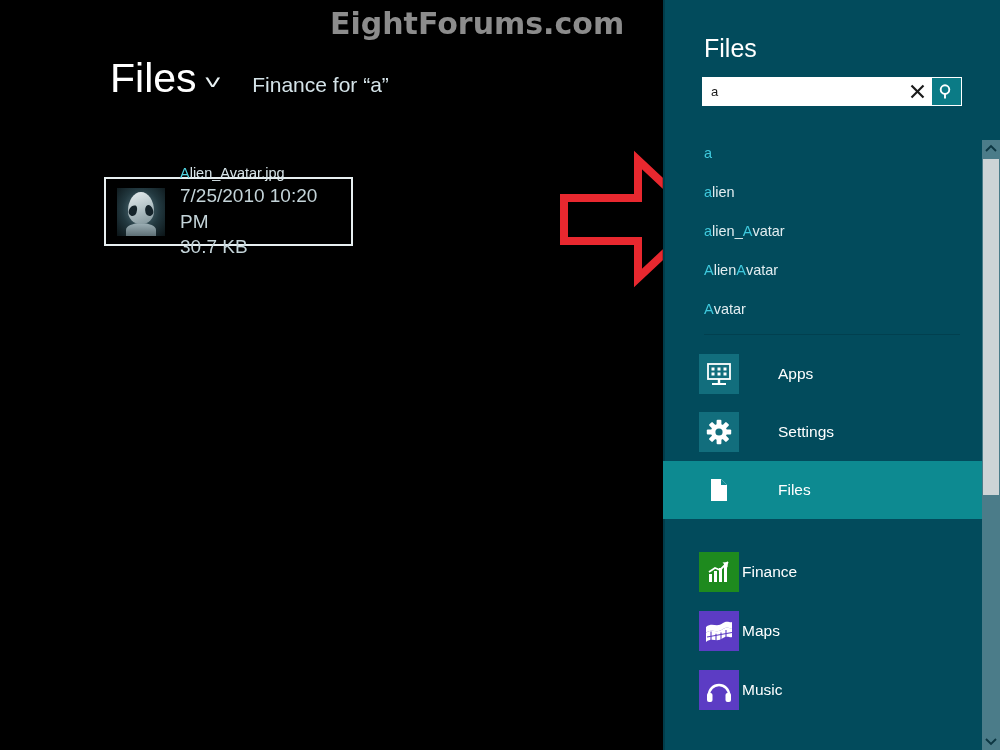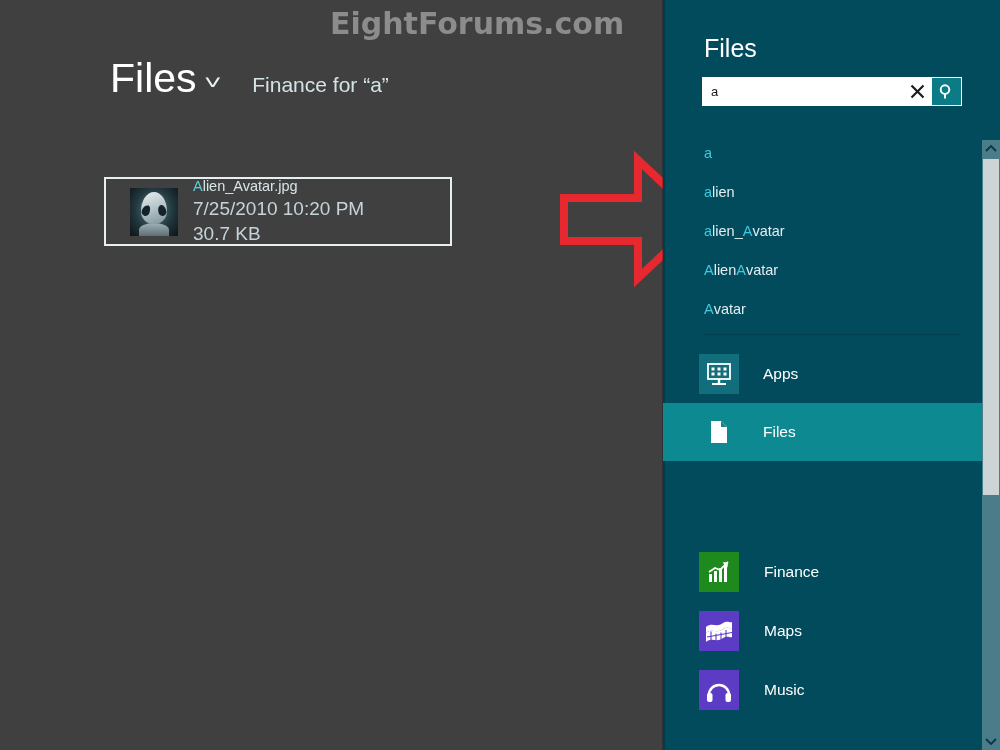"EightForums.com" #results-area { background: #404040 -> #000000 }
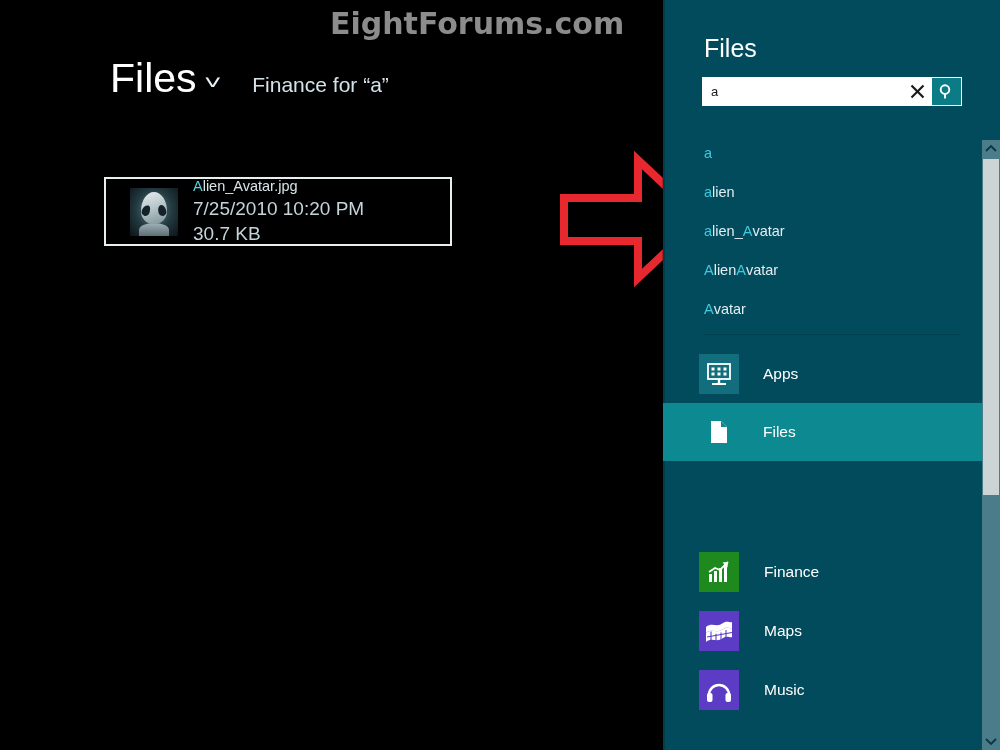"Alien_Avatar.jpg" #file-result { padding-left: 24px -> 11px; width: 348px -> 249px }
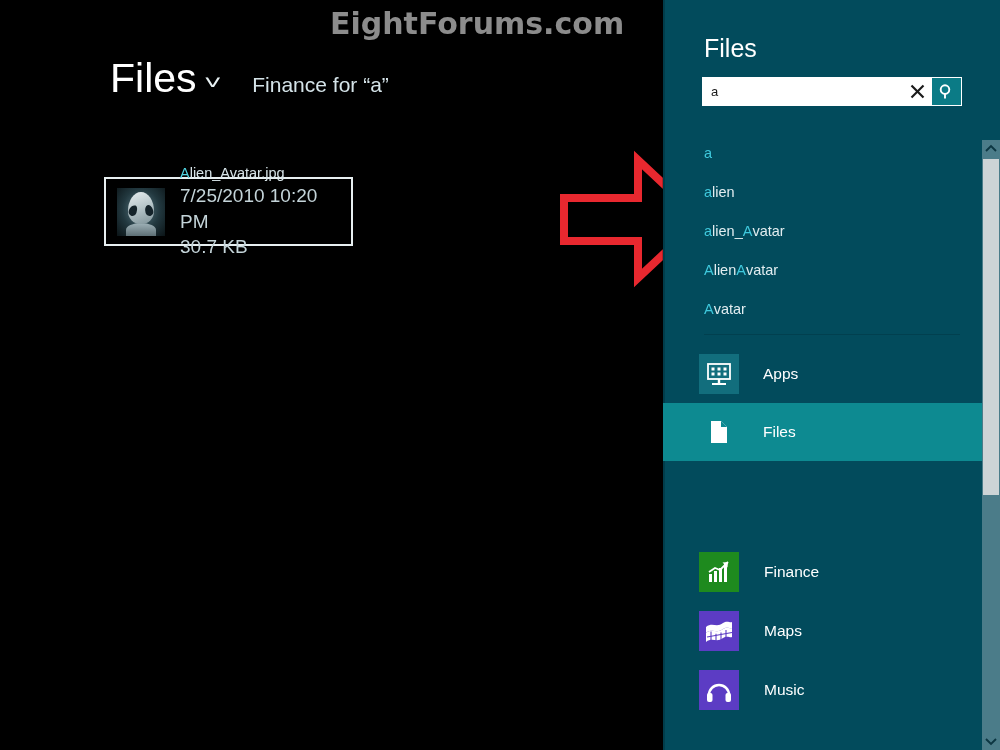"Apps" .scope-label { margin-left: 24px -> 39px }
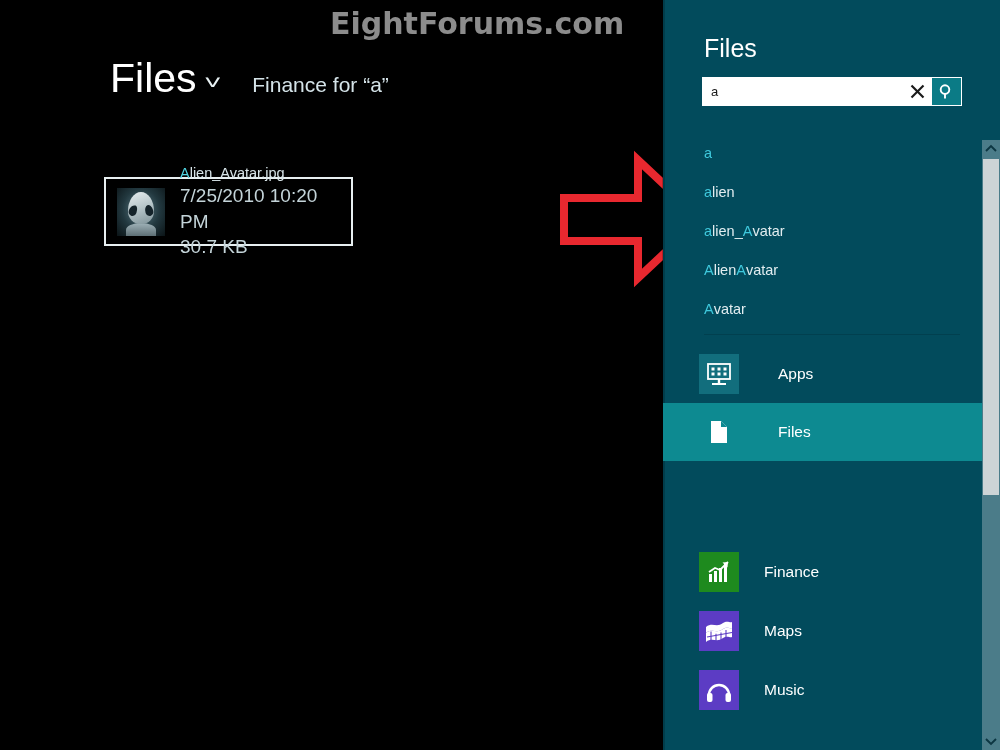"Settings" div.scope-row { html: none -> <div> <div> <svg> <g> <rect></rect> <rect></rect> <rect></rect> <rect></rect> <circle></circle> </g> <circle></circle> </svg> </div> <span>Settings</span> </div> }
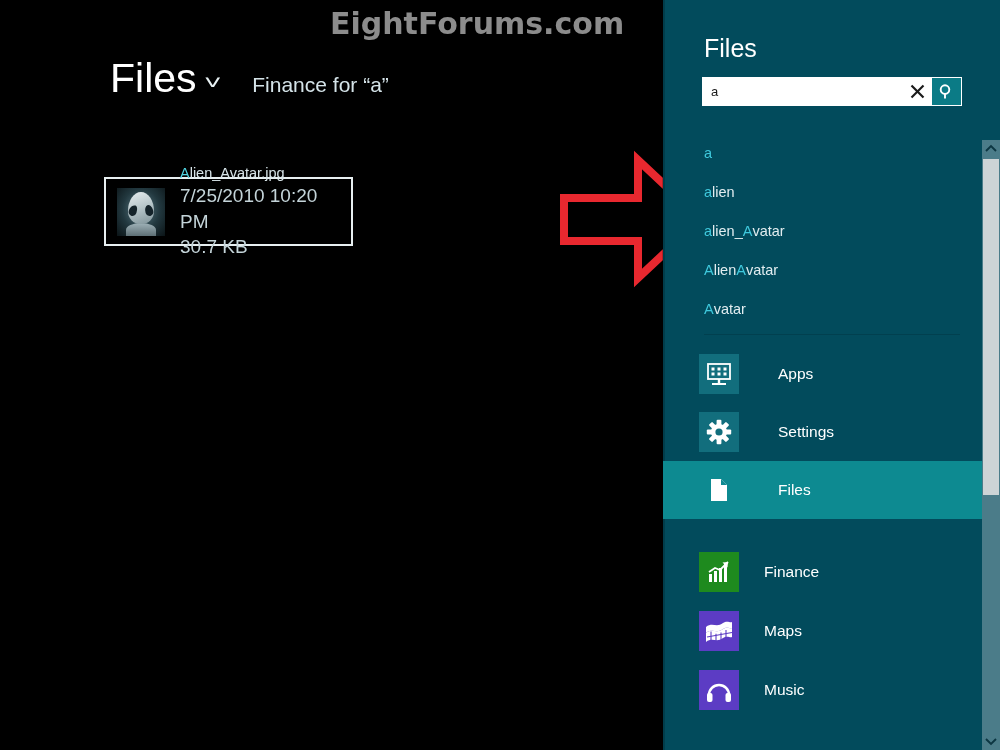"Finance" .app-label { margin-left: 25px -> 3px }
